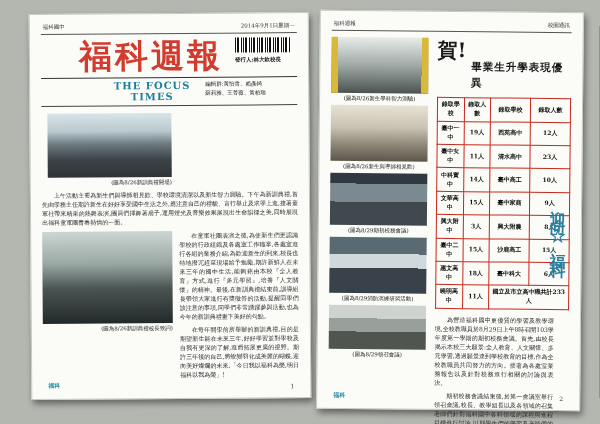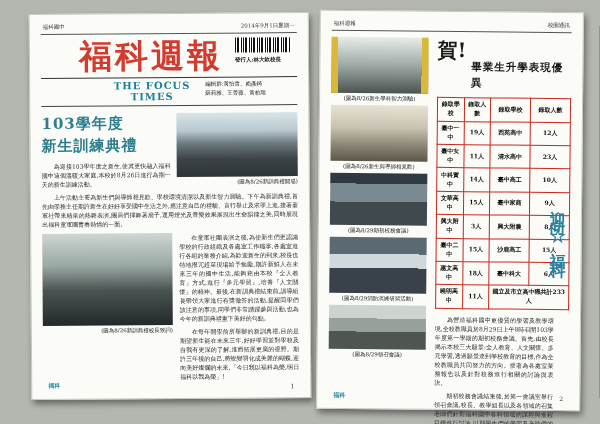"103學年度" div.p1-colL { html: <div> <div> <div>103學年度</div> <div>新生訓練典禮</div> </div> <p>為迎接103學年度之新生,使其更快融入福科國中這個溫暖大家庭,本校於8月26日進行為期一天的新生訓練活動。</p> </div> -> none }
